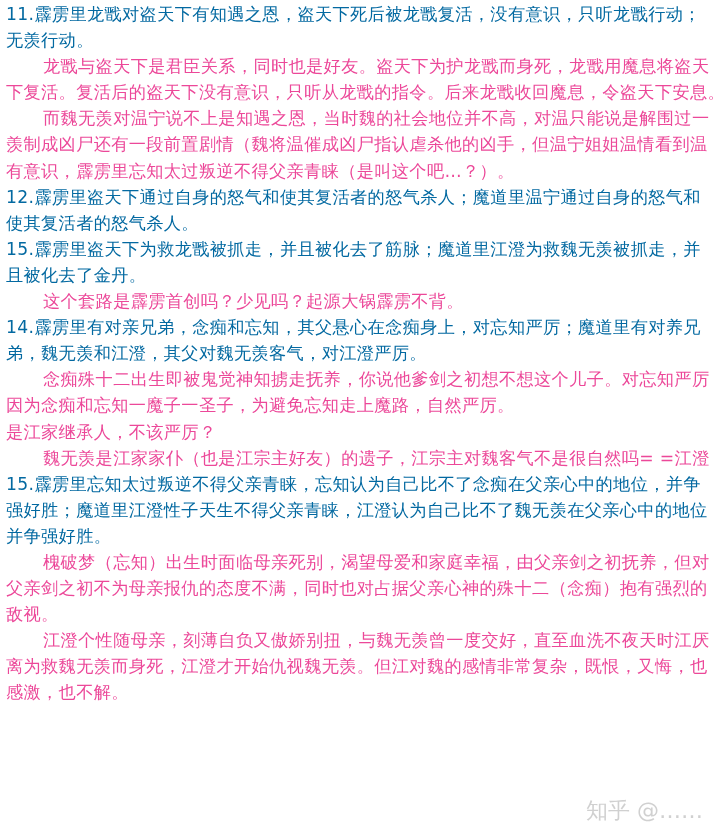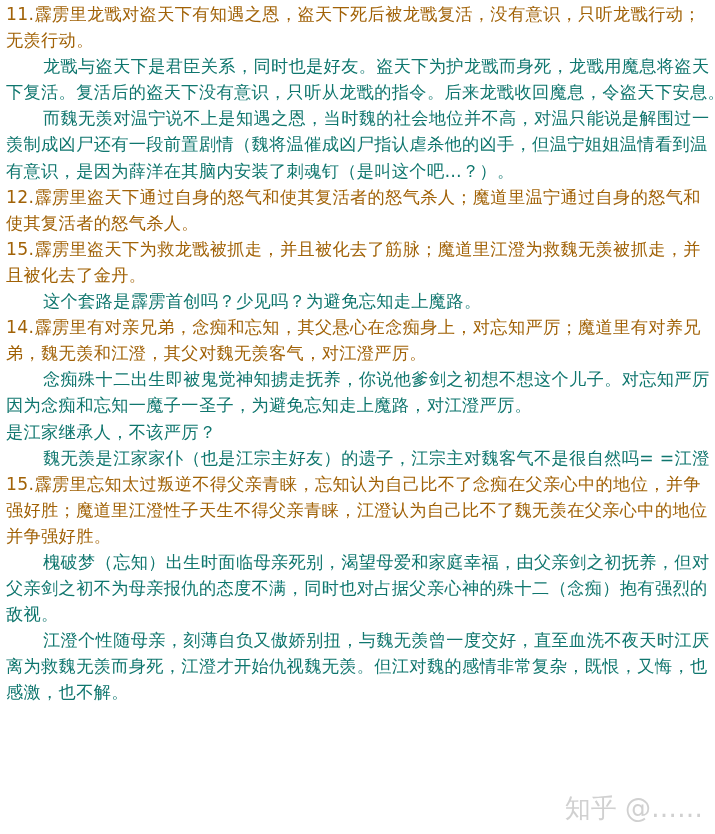"11.霹雳里龙戬对盗天下有知遇之恩，盗天下死后被龙戬复活，没有意识，只听龙戬行动" .blue { color: #a16207 -> #0369a1 }
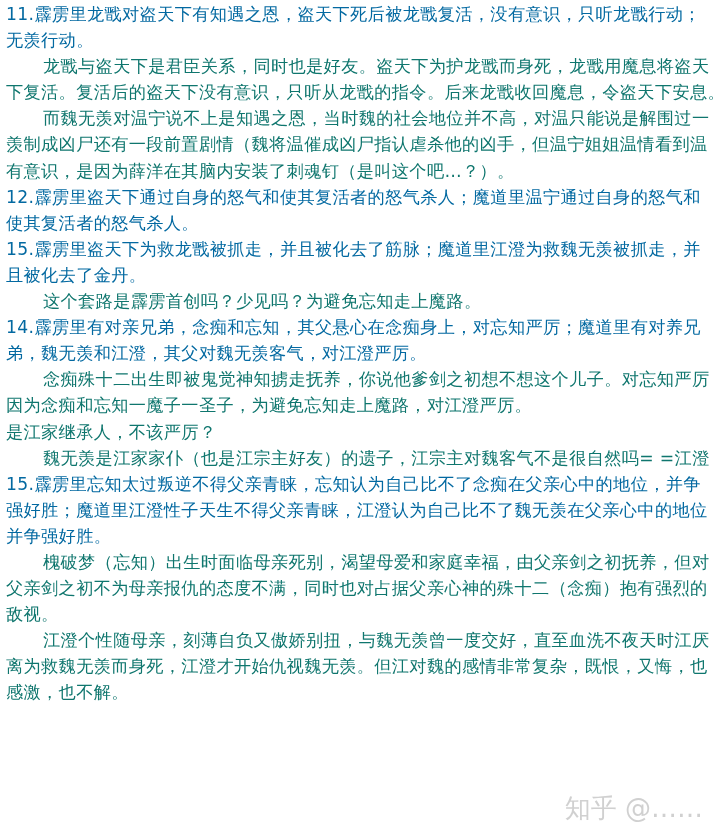"龙戬与盗天下是君臣关系，同时也是好友。盗天下为护龙戬而身死，龙戬用魔息将盗天" .red { color: #0f766e -> #ec4899 }
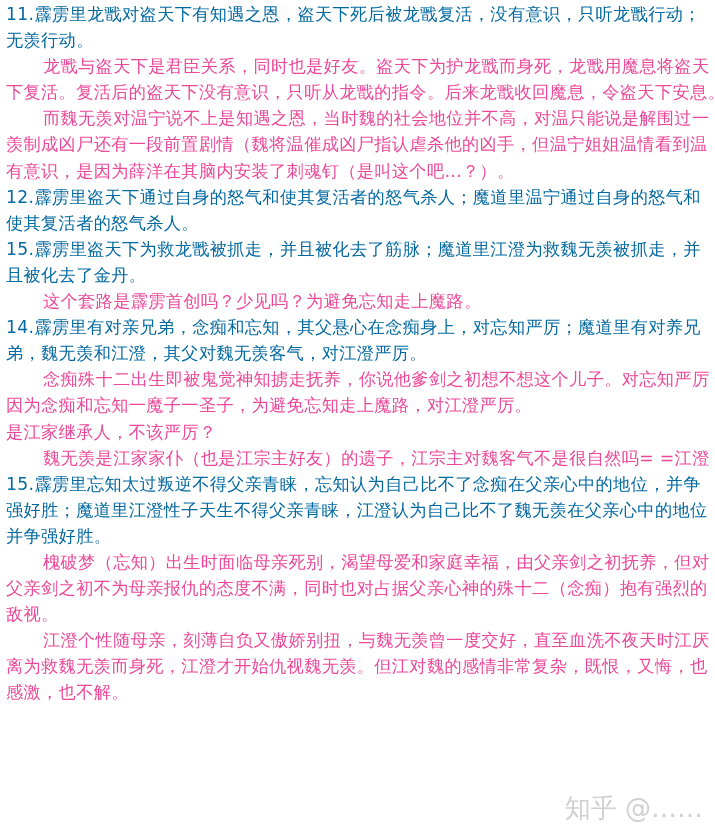"有意识，是因为薛洋在其脑内安装了刺魂钉（是叫这个吧…？）。" div.line { text: 是因为薛洋在其脑内安装了刺魂钉 -> 霹雳里忘知太过叛逆不得父亲青睐 }
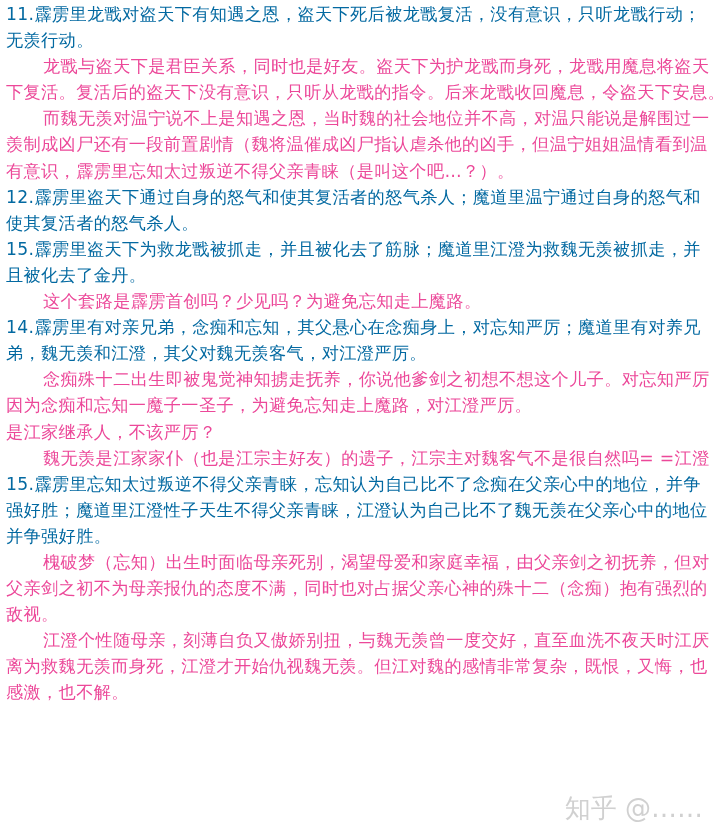"这个套路是霹雳首创吗？少见吗？为避免忘知走上魔路。" div.line { text: 为避免忘知走上魔路 -> 起源大锅霹雳不背 }
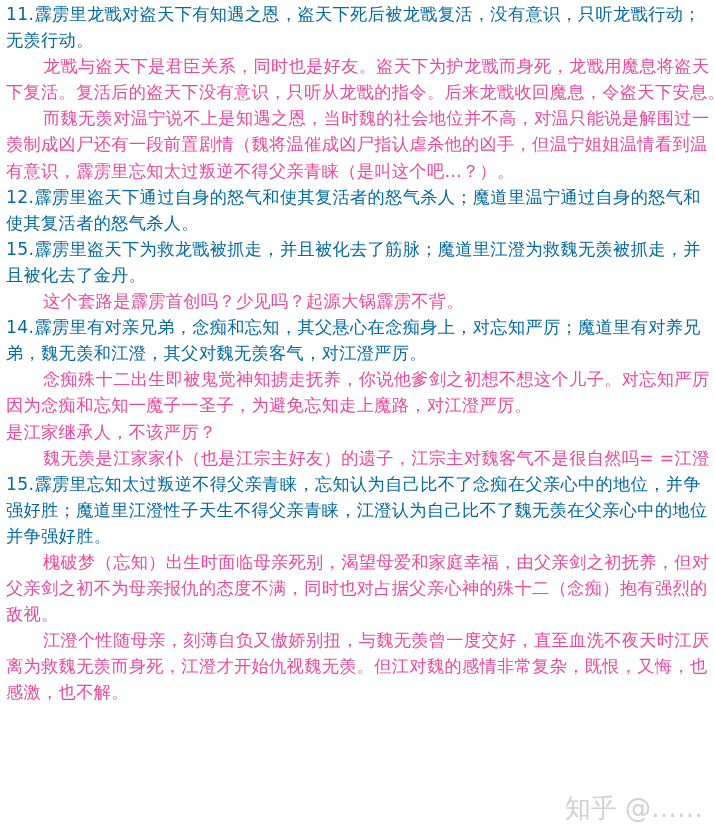"因为念痴和忘知一魔子一圣子，为避免忘知走上魔路，对江澄严厉。" div.line { text: 对江澄 -> 自然 }
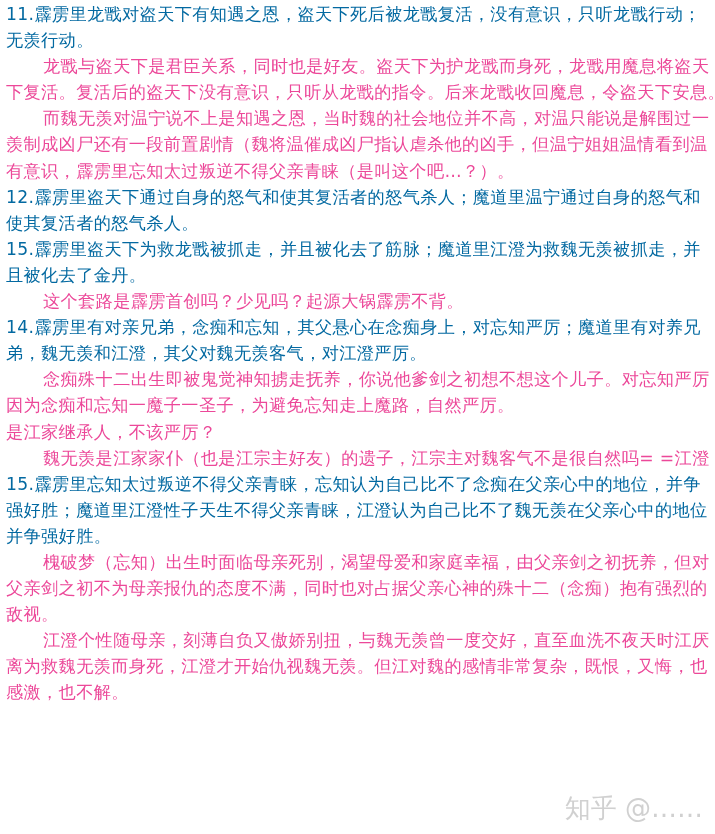"知乎 @……" .watermark { font-size: 26px -> 22px }
